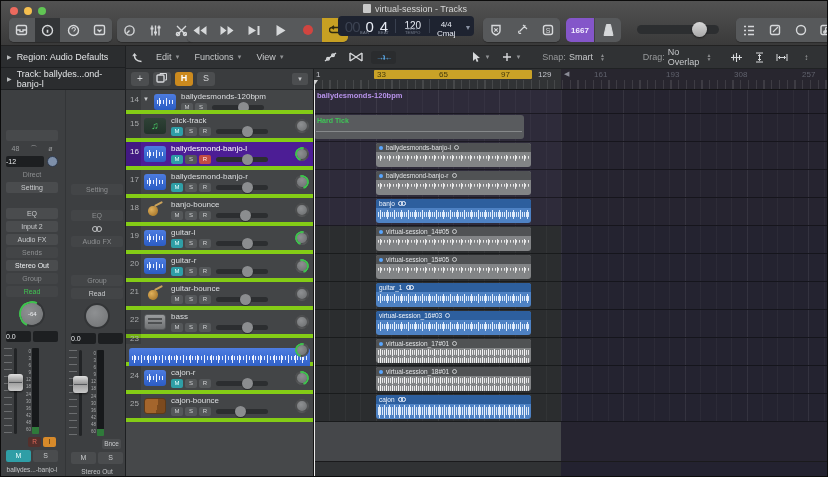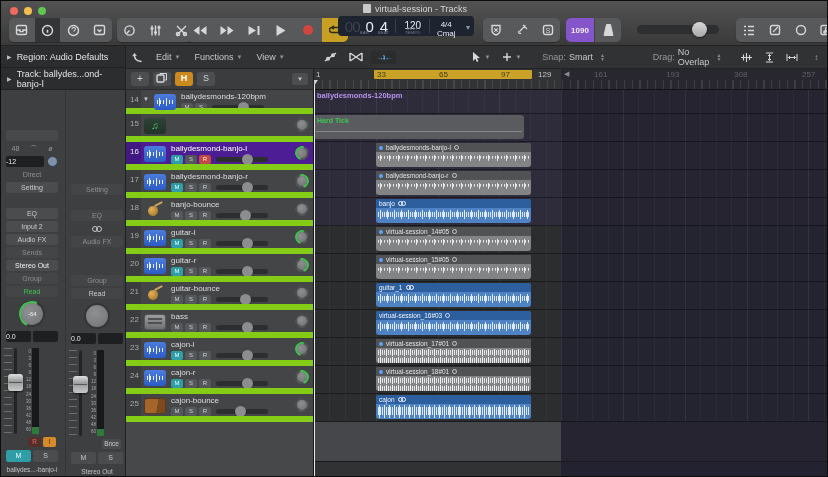"1090" span { text: 1090 -> 1667 }
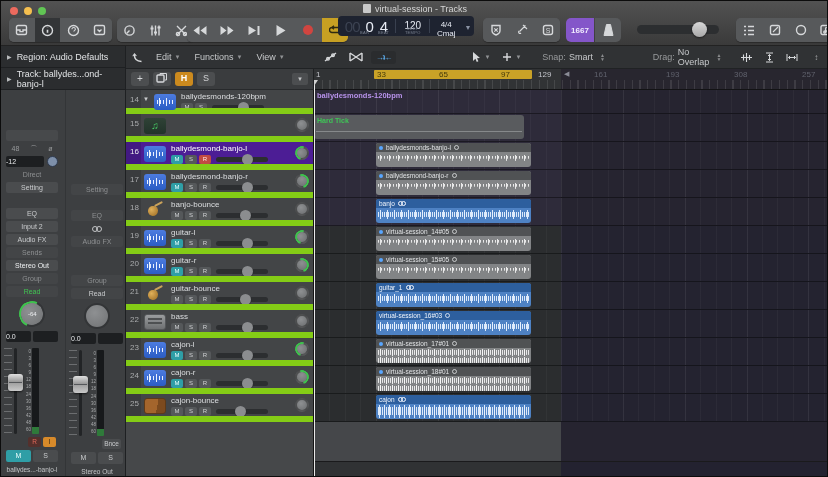"Drag:" span.menu-item { margin-left: 34px -> 24px }
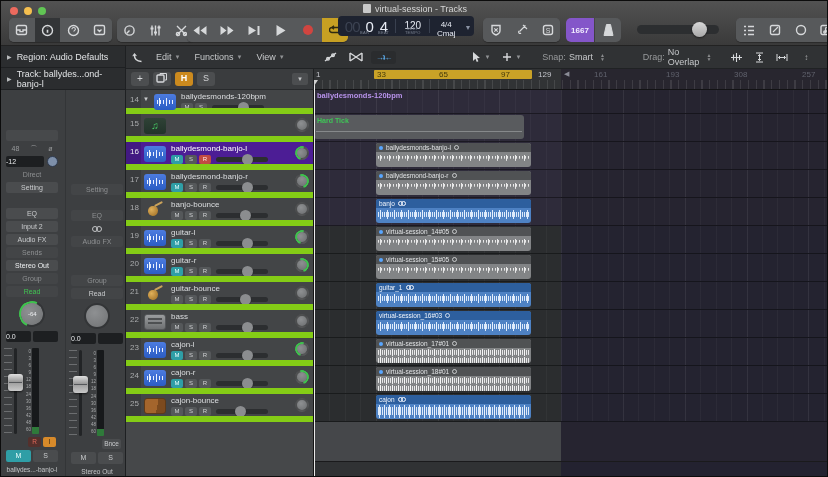"14" .trow { border-bottom: 6px solid #84cc16 -> 4px solid #84cc16; justify-content: none -> center }
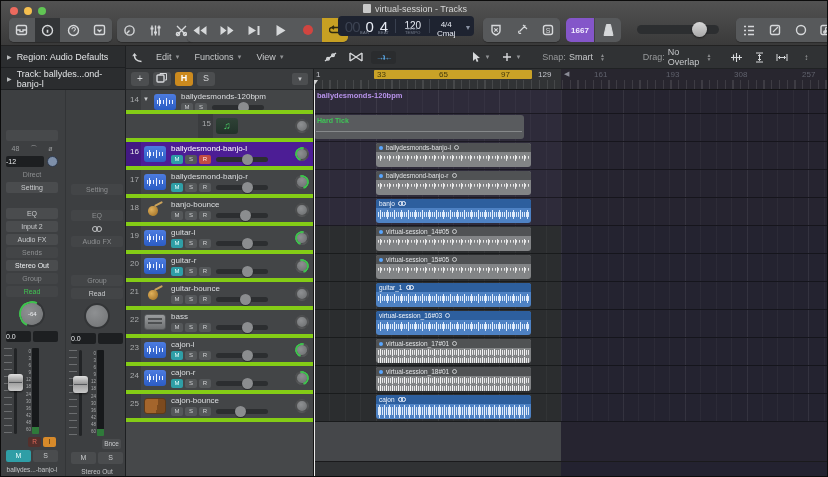"click-track" div.tbody { html: none -> <div> <div>click-track</div> <div> <span>M</span> <span>S</span> <span>R</span> <span> <span></span> </span> </div> </div> }
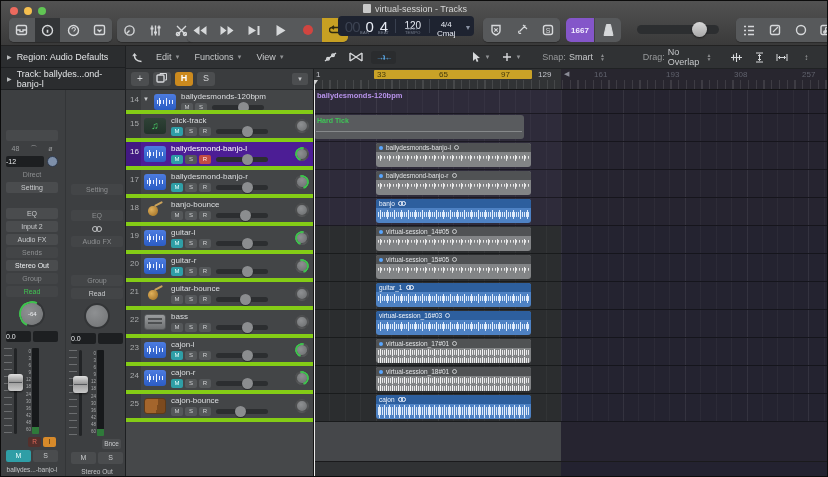"23" div.trow { flex-direction: none -> column }
